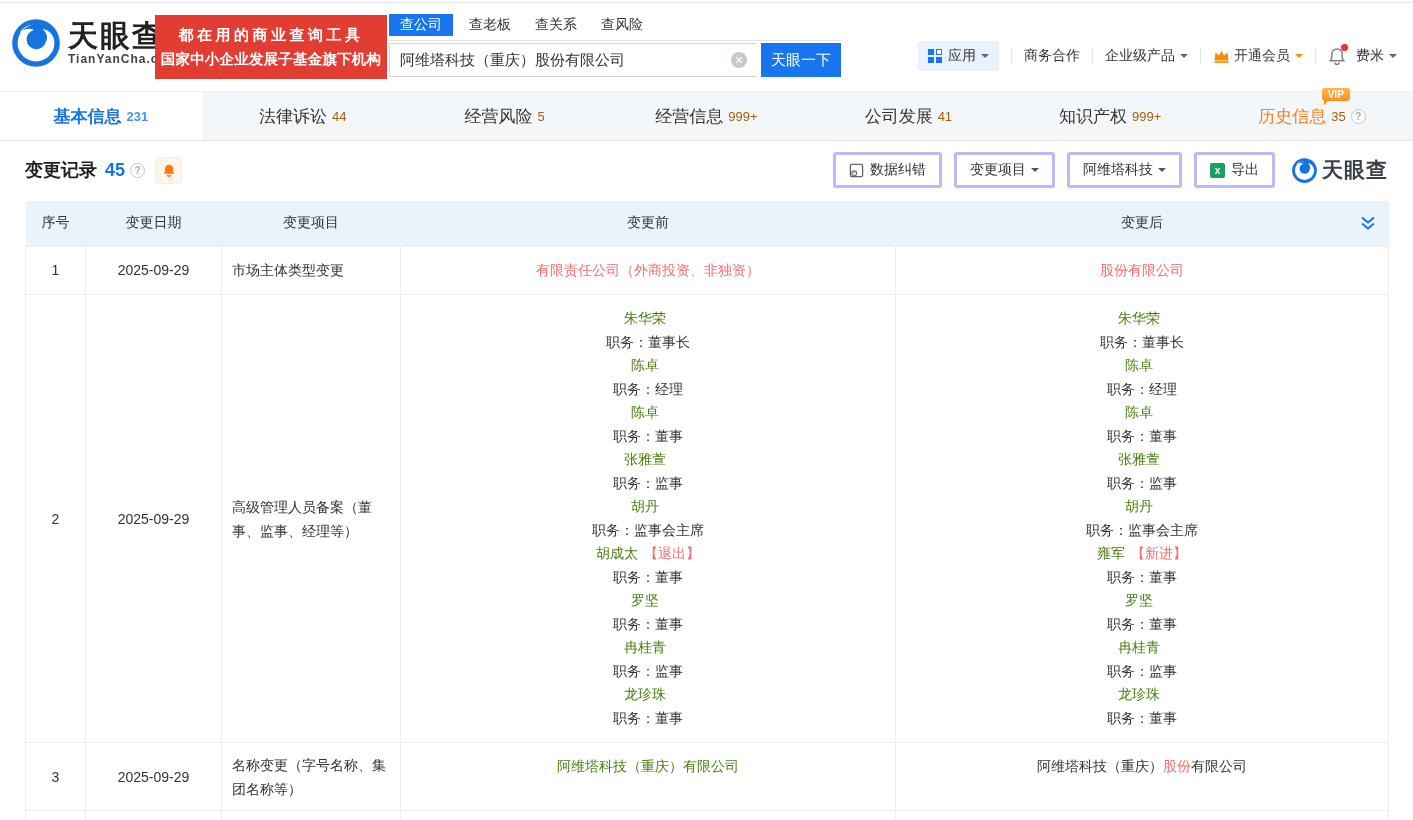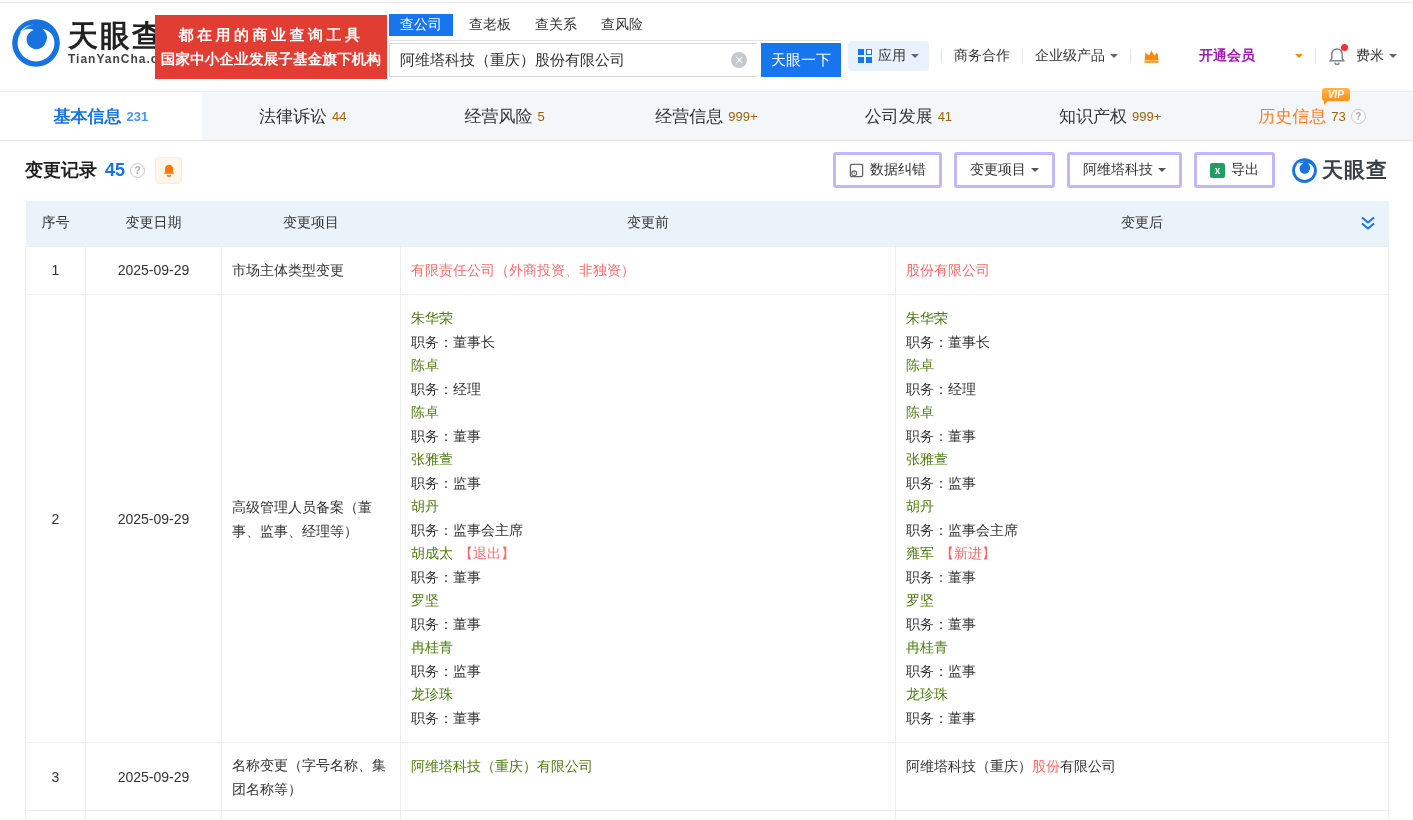"开通会员" .vip-link { color: #a21caf -> #404040; font-weight: bold -> normal; gap: 35px -> none }
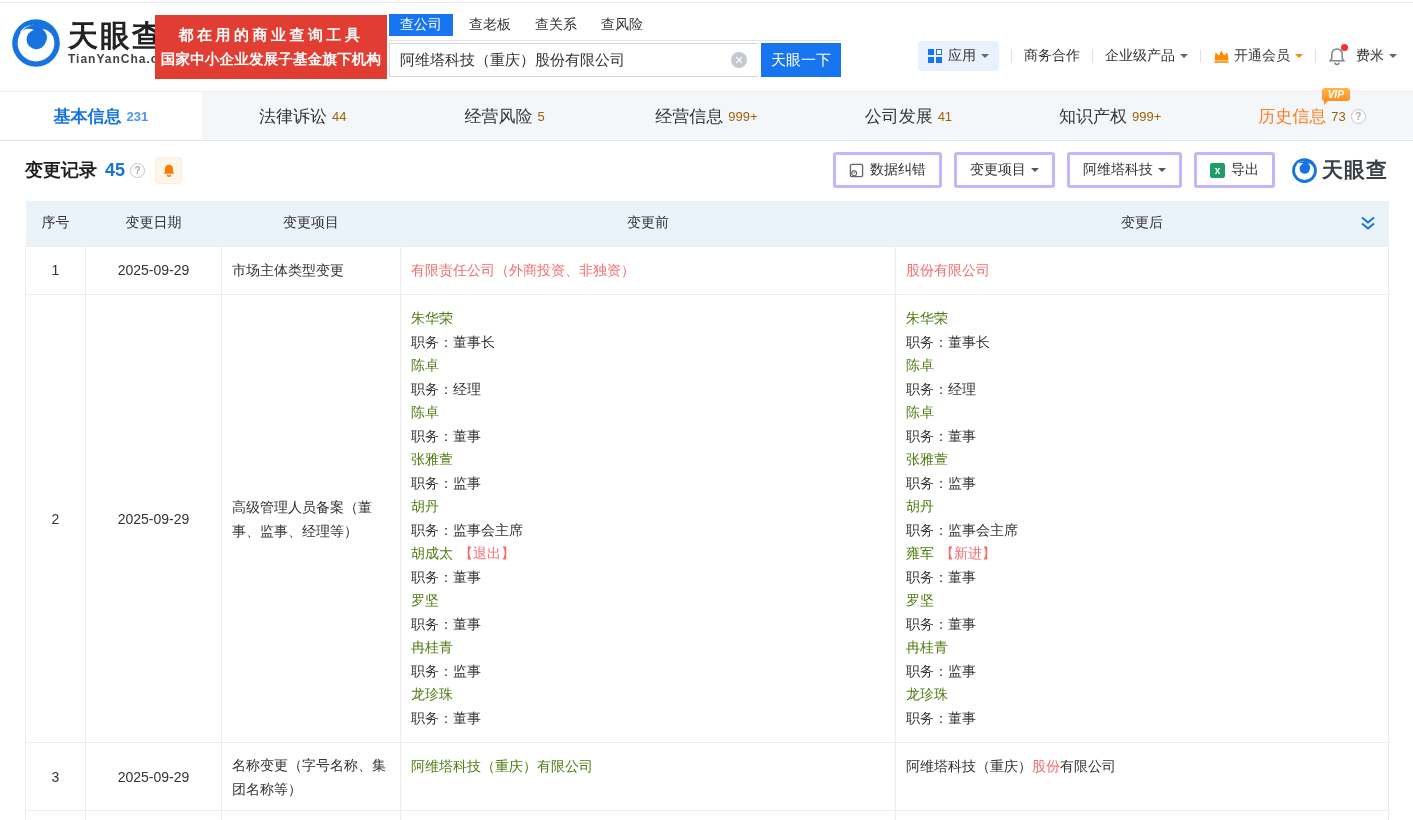"VIP" .vip-badge { font-style: italic -> none }
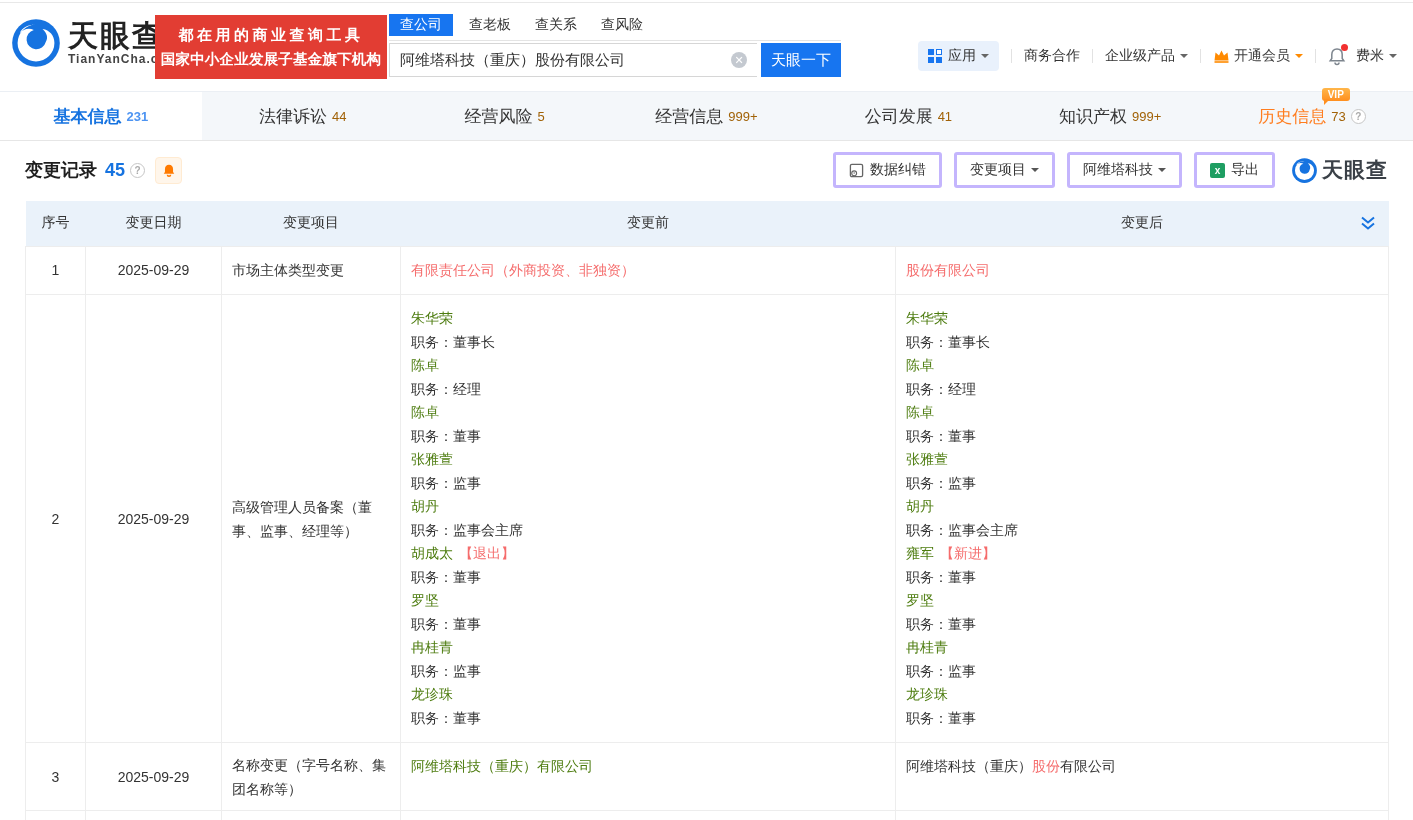"73" span.cnt { text: 73 -> 35 }
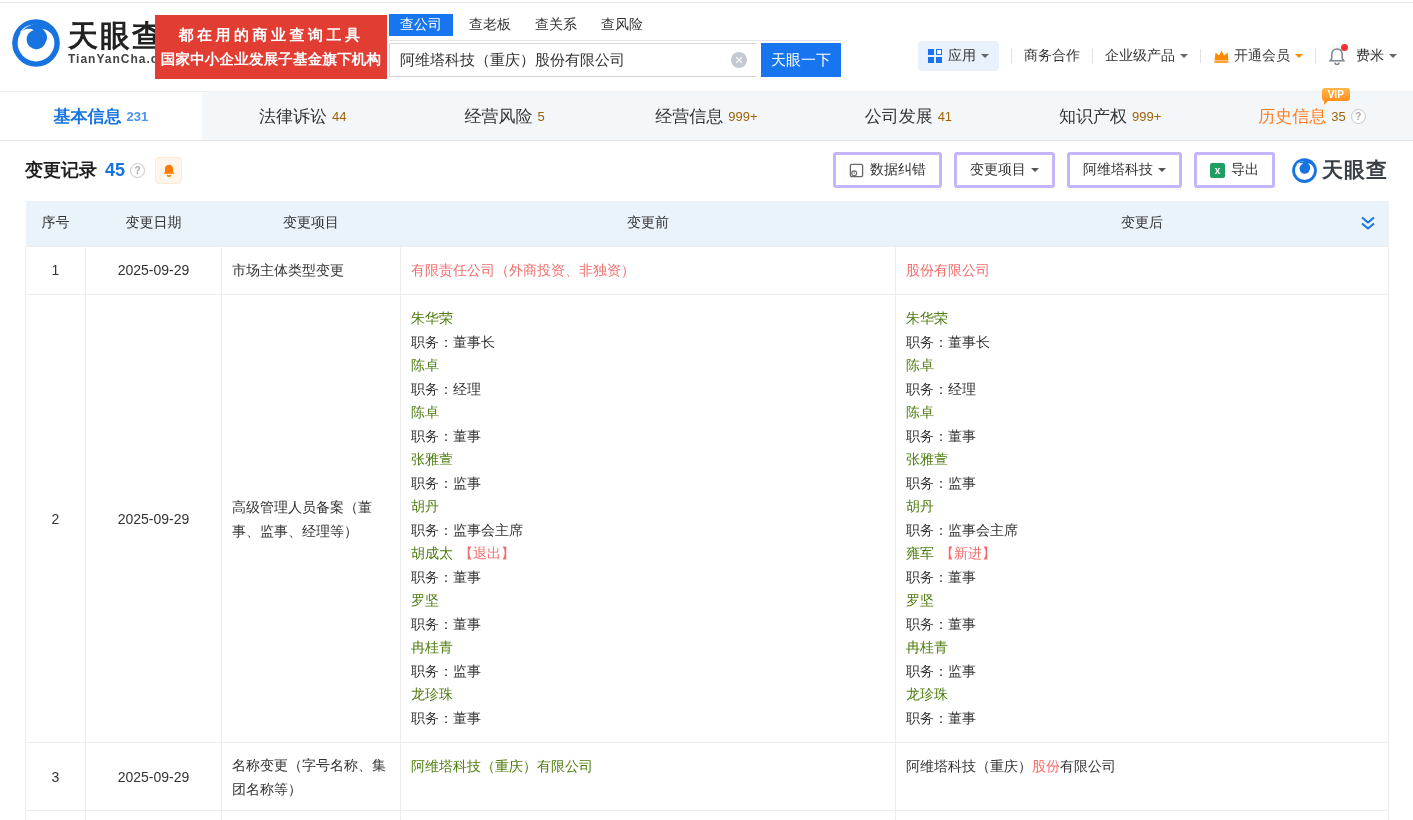"有限责任公司（外商投资、非独资）" .td-change { text-align: none -> center }
